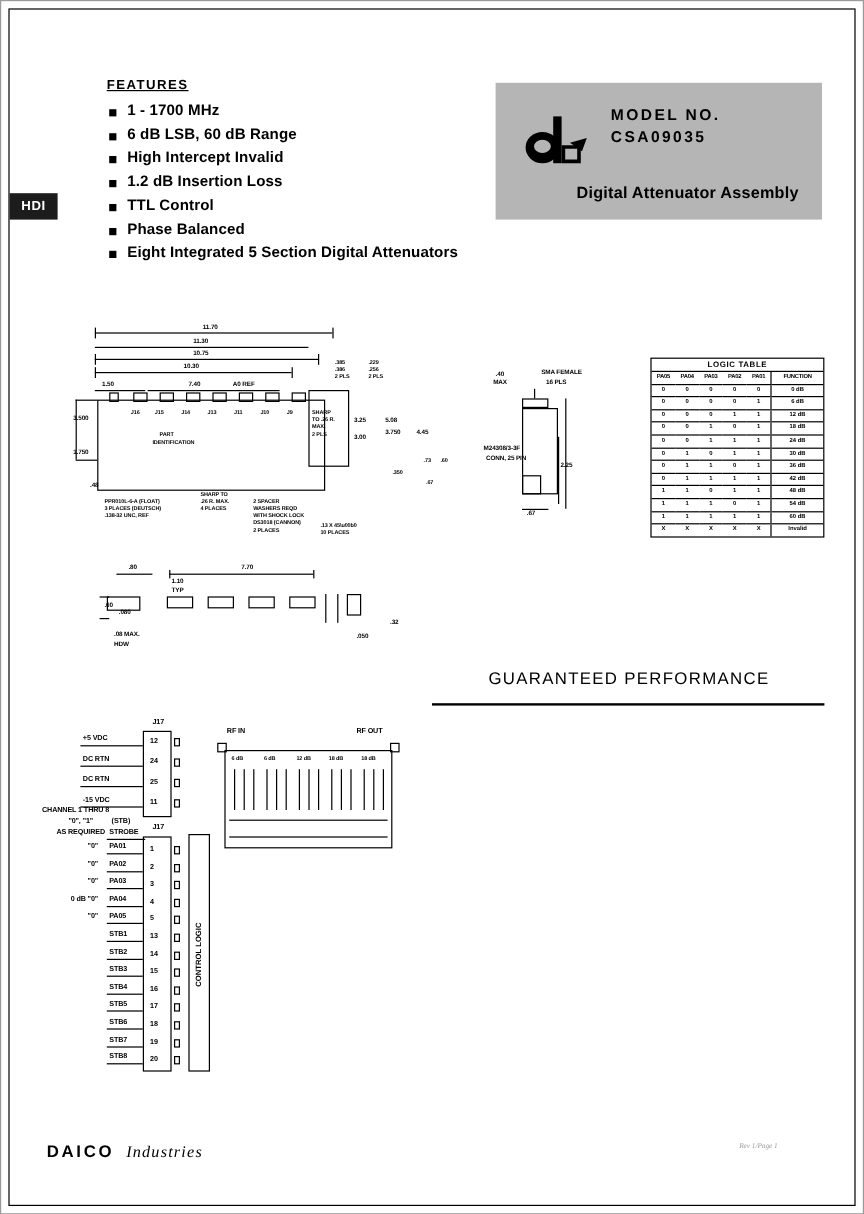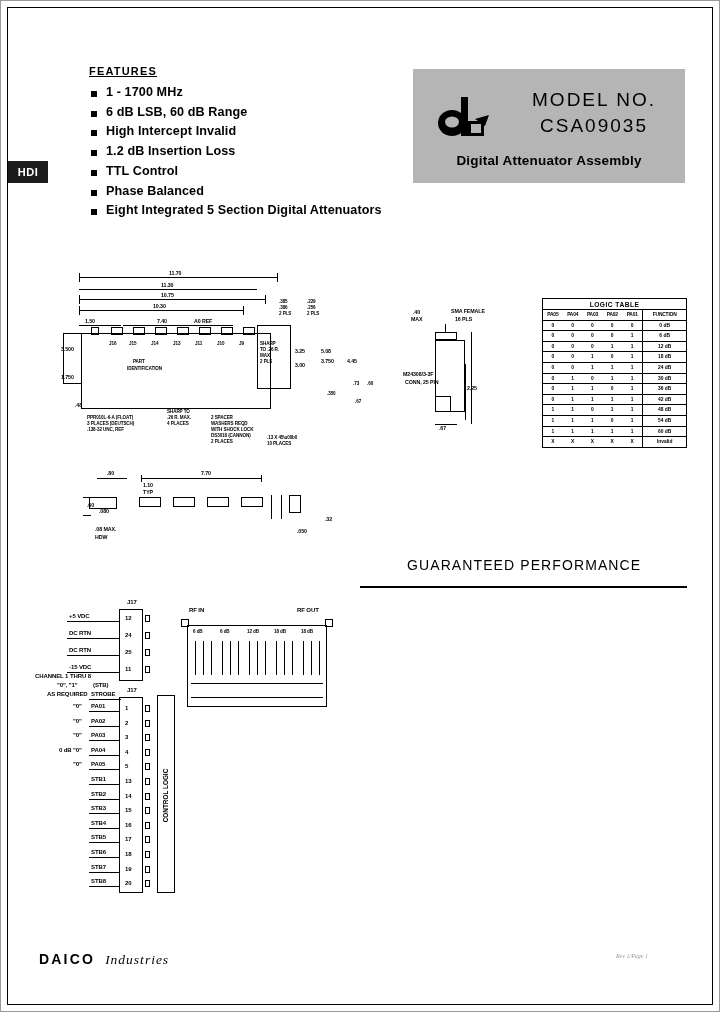"MODEL NO." .hdr-model { font-size: 19px -> 13px; font-weight: normal -> bold; text-align: center -> none }
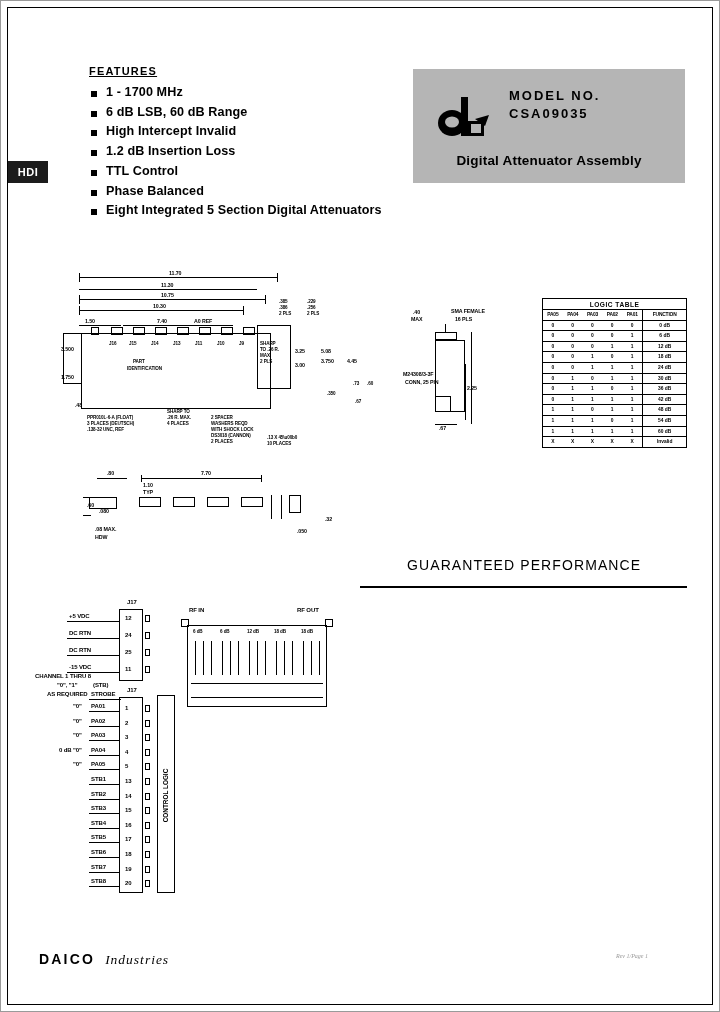"Digital Attenuator Assembly" .hdr-sub { padding-left: none -> 24px }
